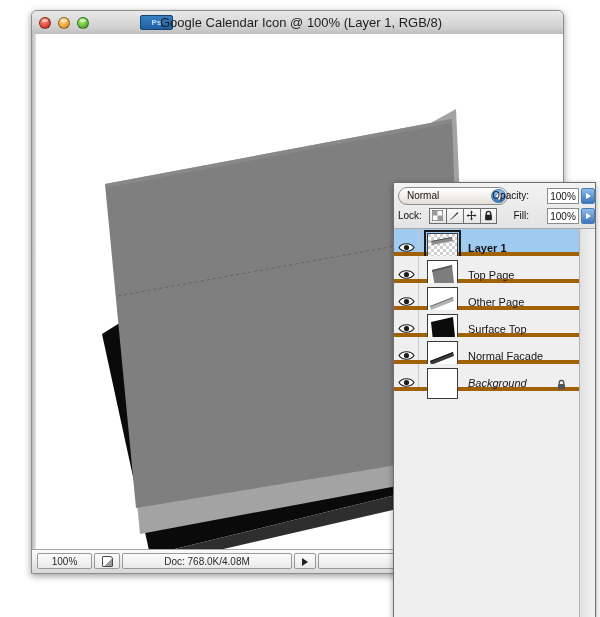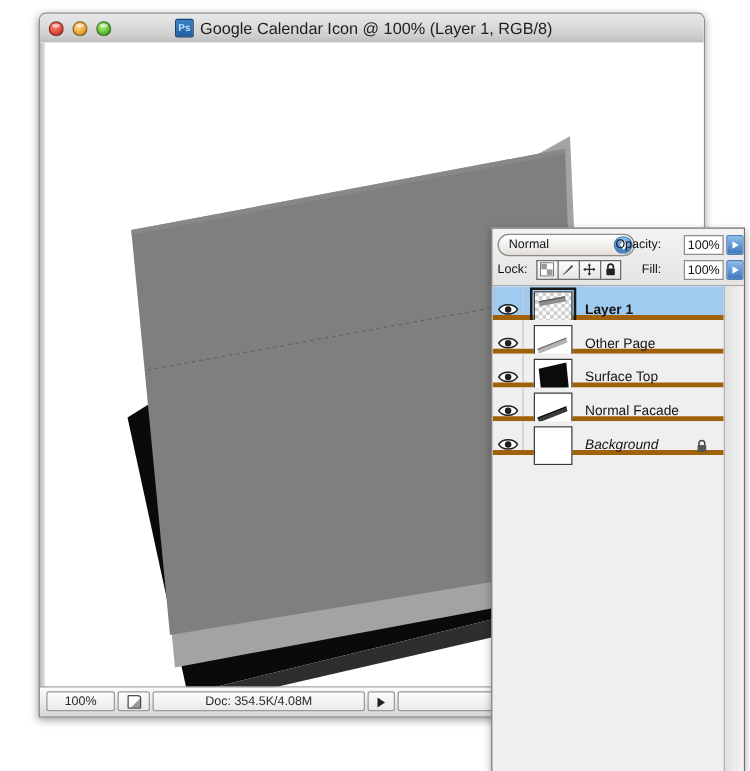"Ps" #ps-doc-icon { width: 15px -> 33px }
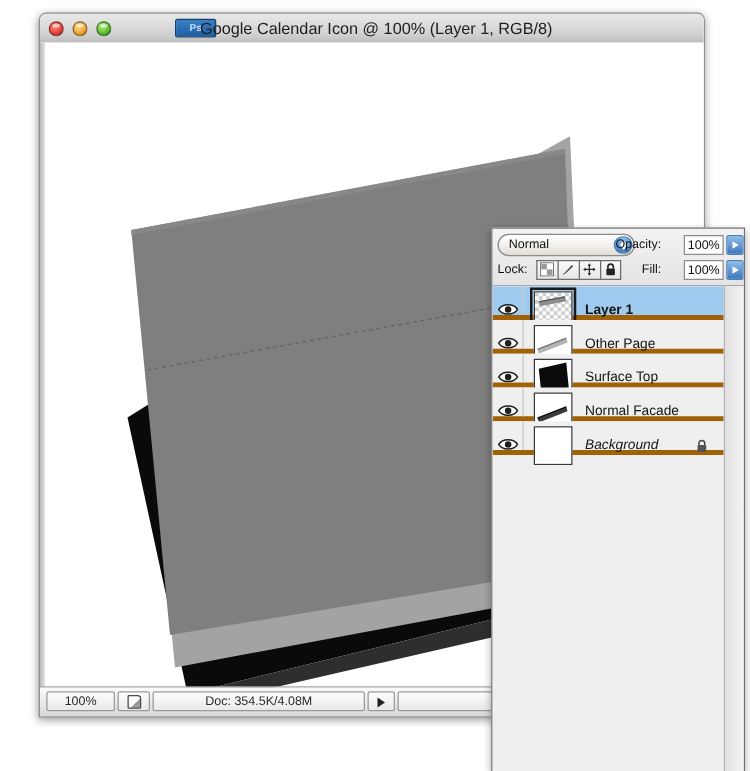"Top Page" div.layer-row { html: none -> <div> <div> <svg> <path></path> <circle></circle> </svg> </div> <div> <svg> <rect></rect> <polygon></polygon> <polygon></polygon> </svg> </div> <div>Top Page</div> </div> }
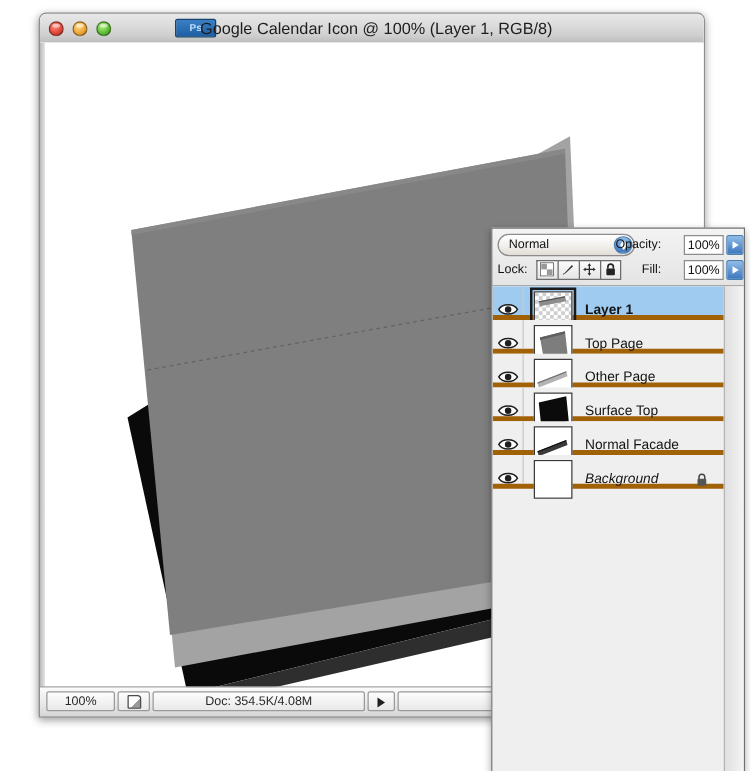"Doc: 354.5K/4.08M" div.sb-cell { text: 354.5K/4.08M -> 768.0K/4.08M }
